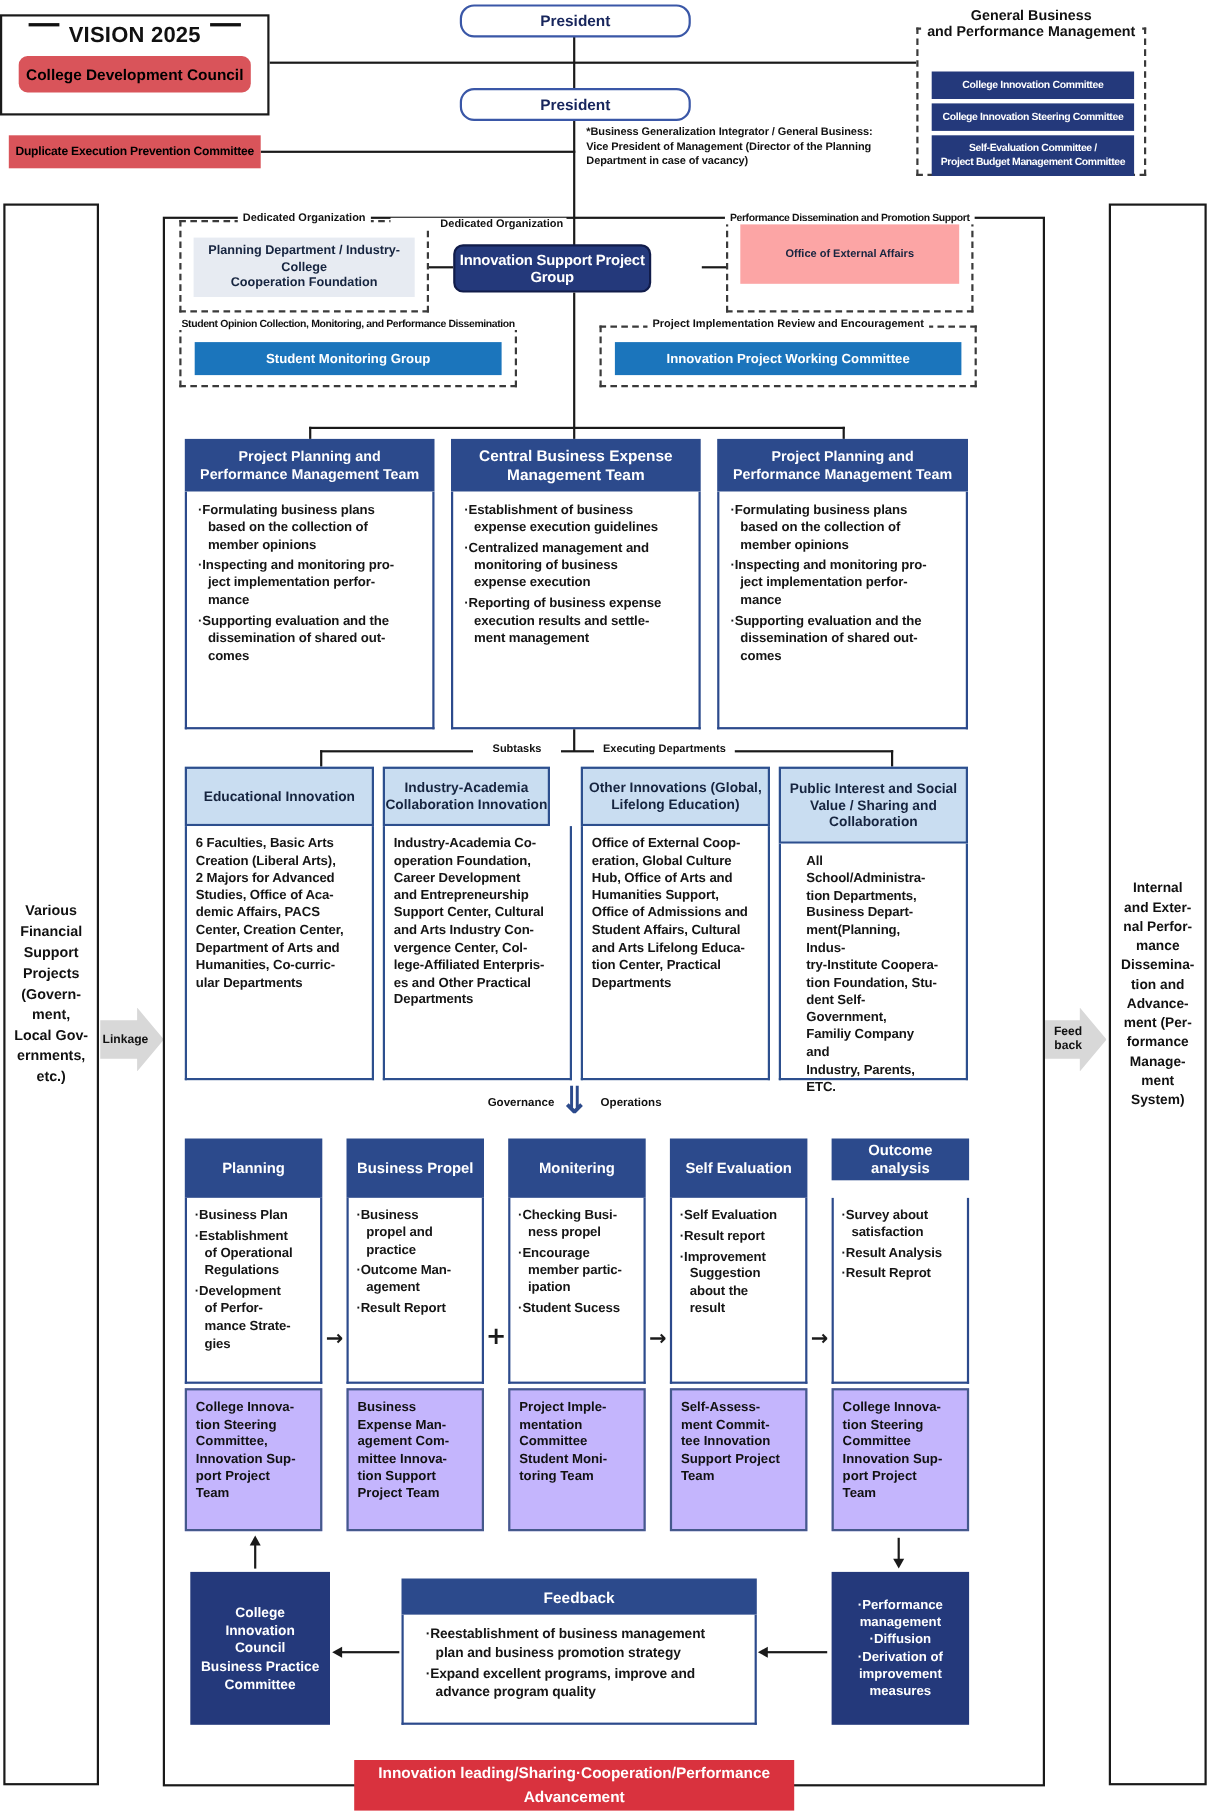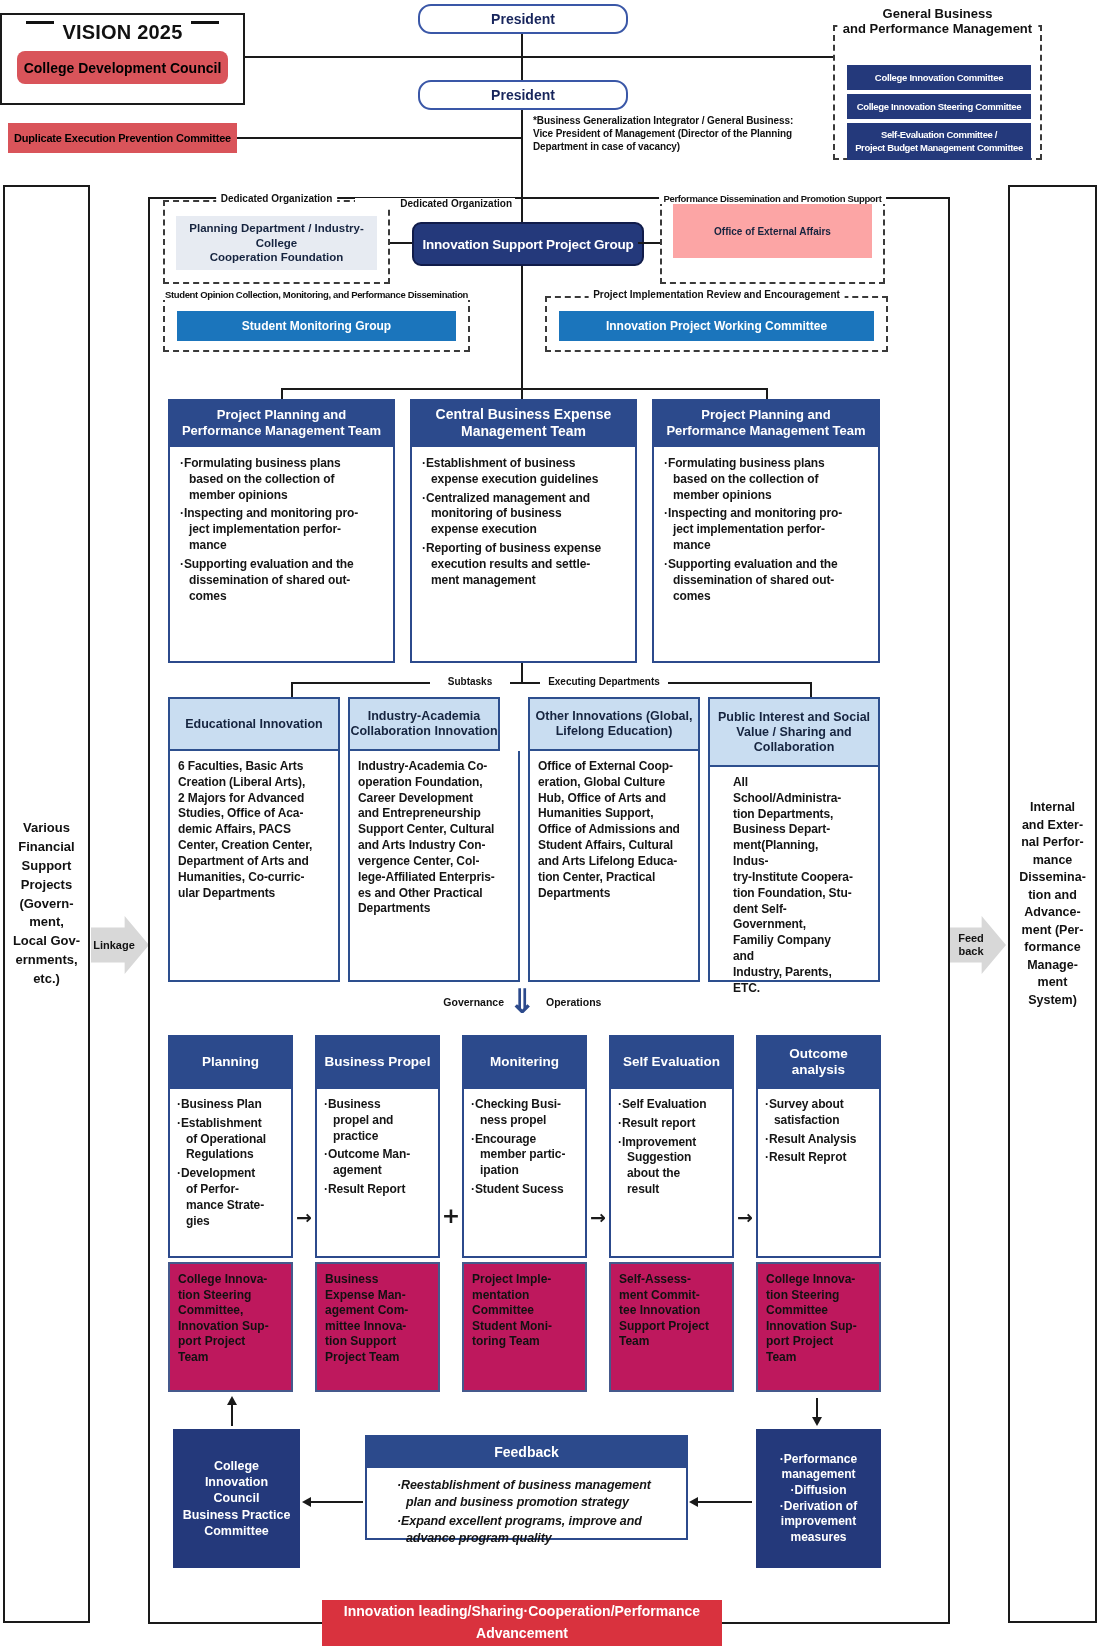"Innovation Support Project Group" div.abs { width: 232px -> 180px }
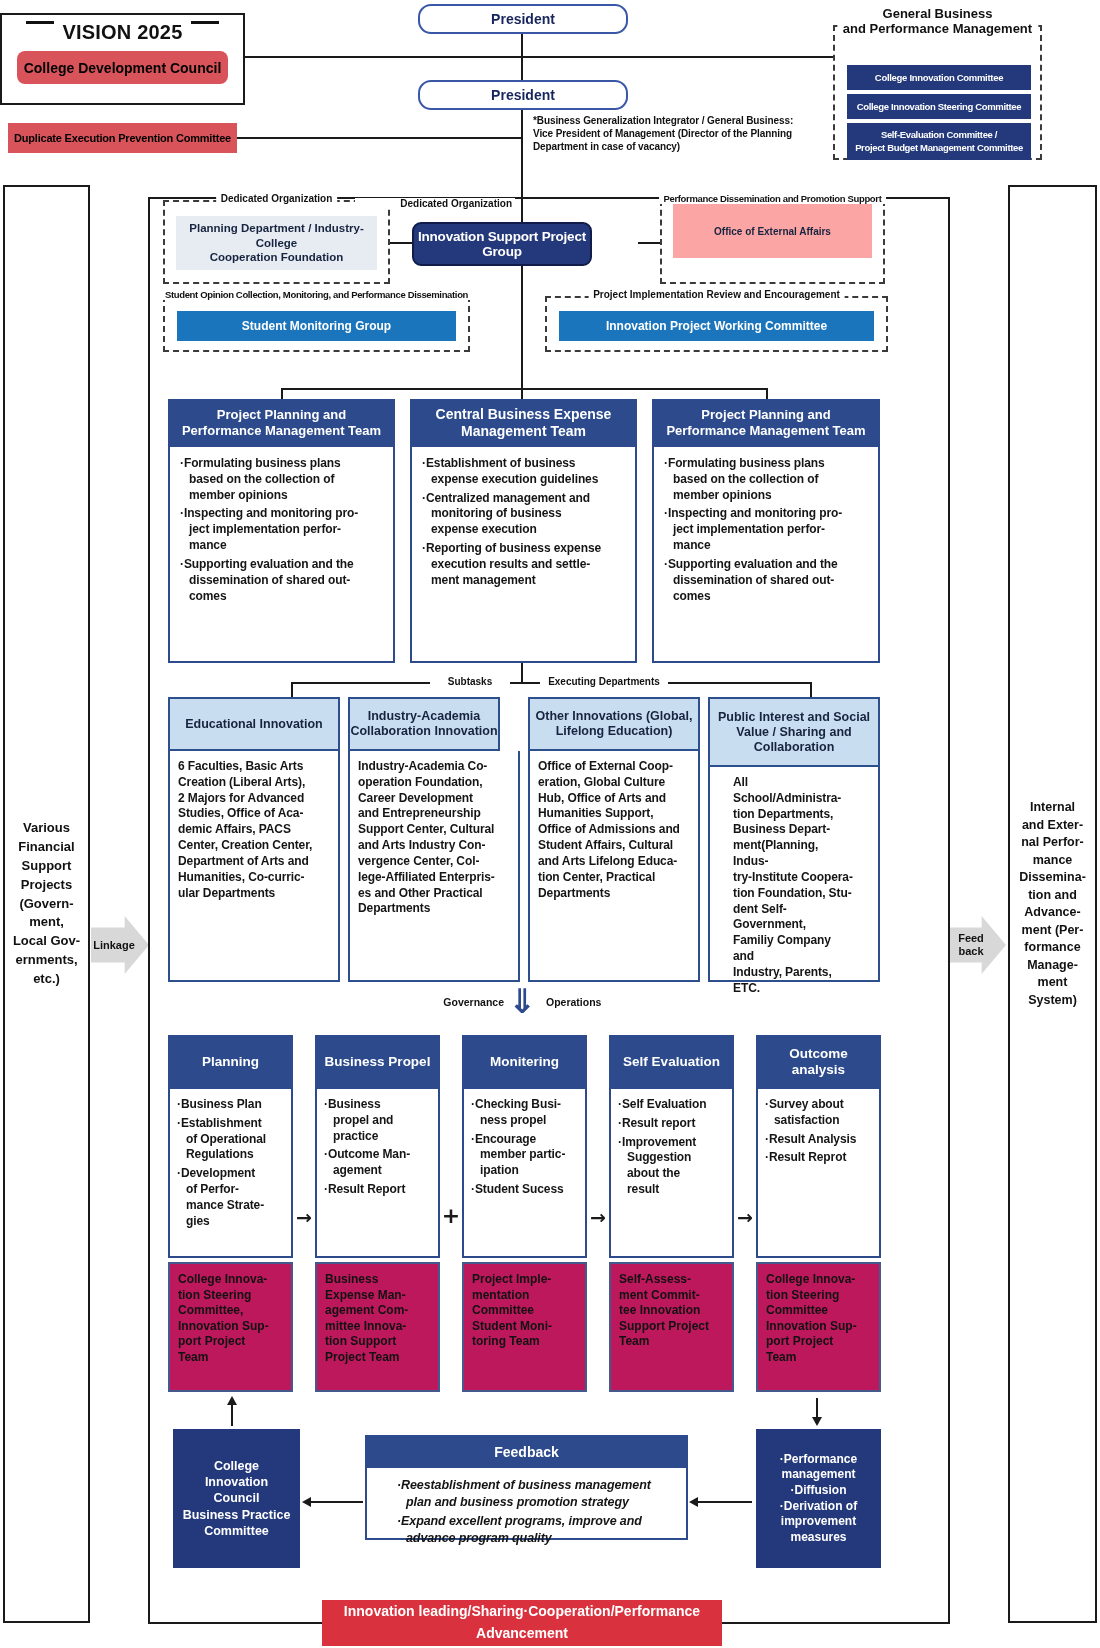"Outcome" div.abs { height: 54px -> 38px }
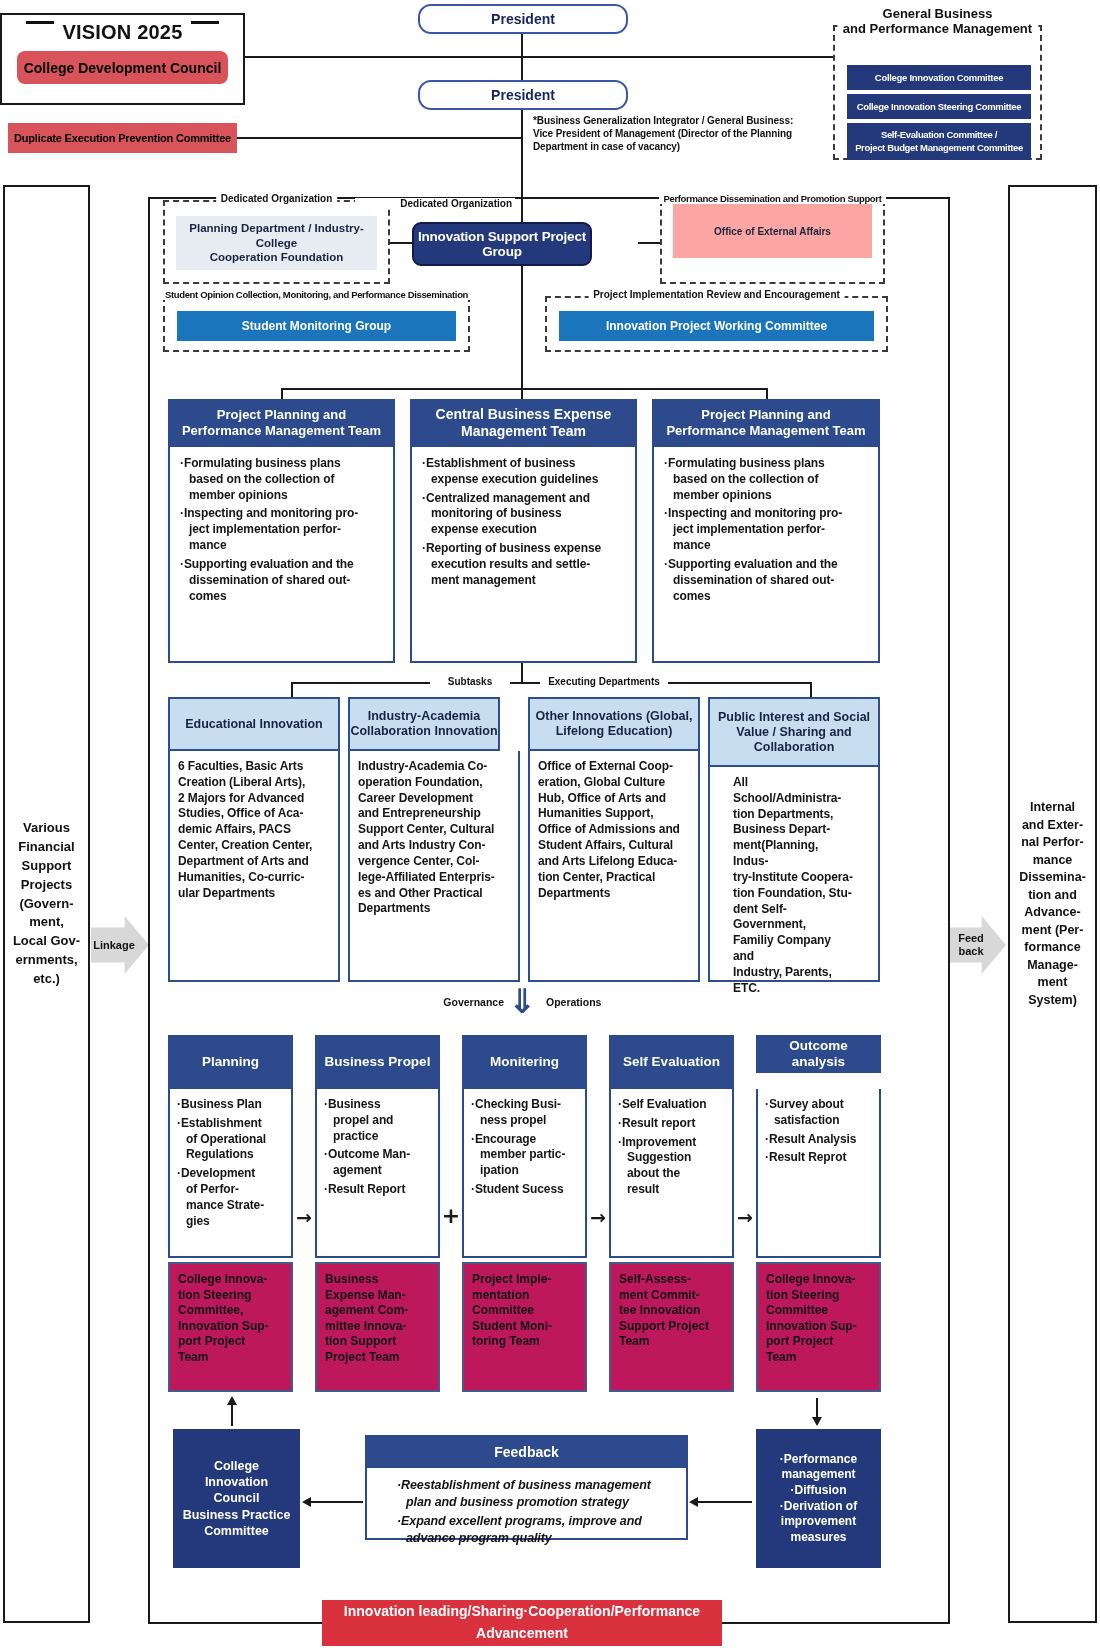"College Innova-" .sub-box { background: #be185d -> #c4b5fd }
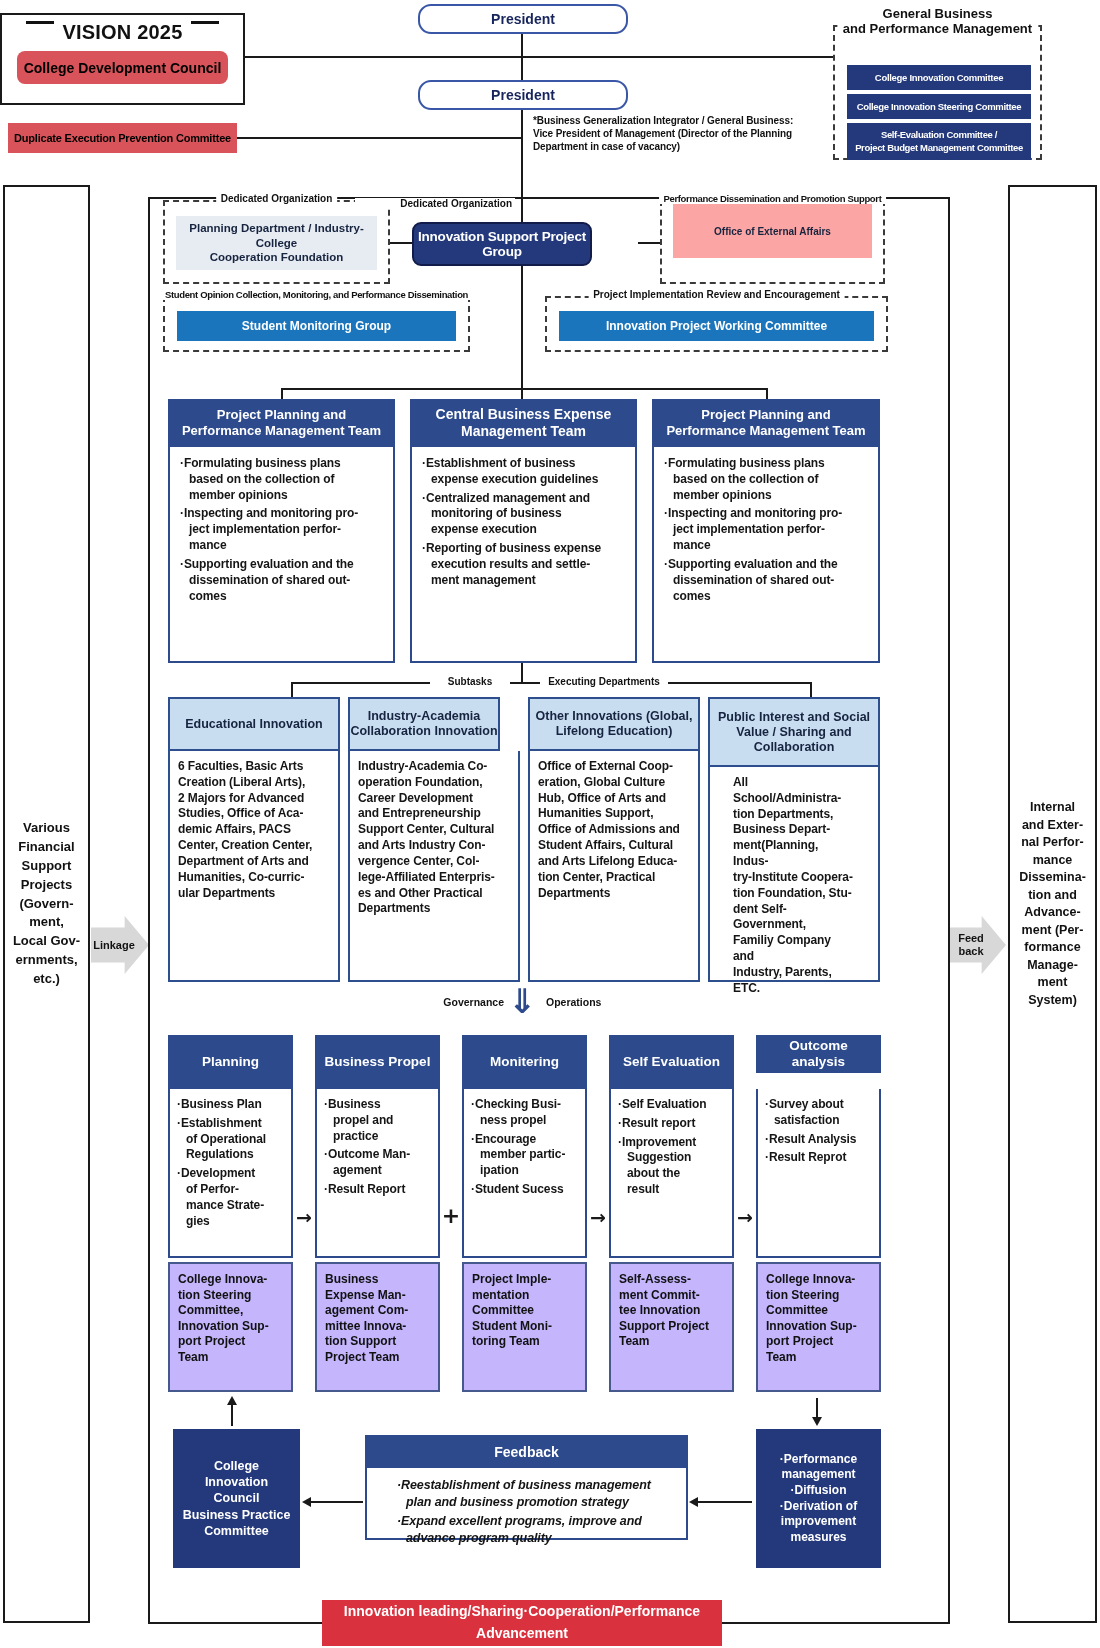"Reestablishment of business management" div.abs { font-style: italic -> none; height: 72px -> 100px; padding: 9px 30px -> 9px 20px }
